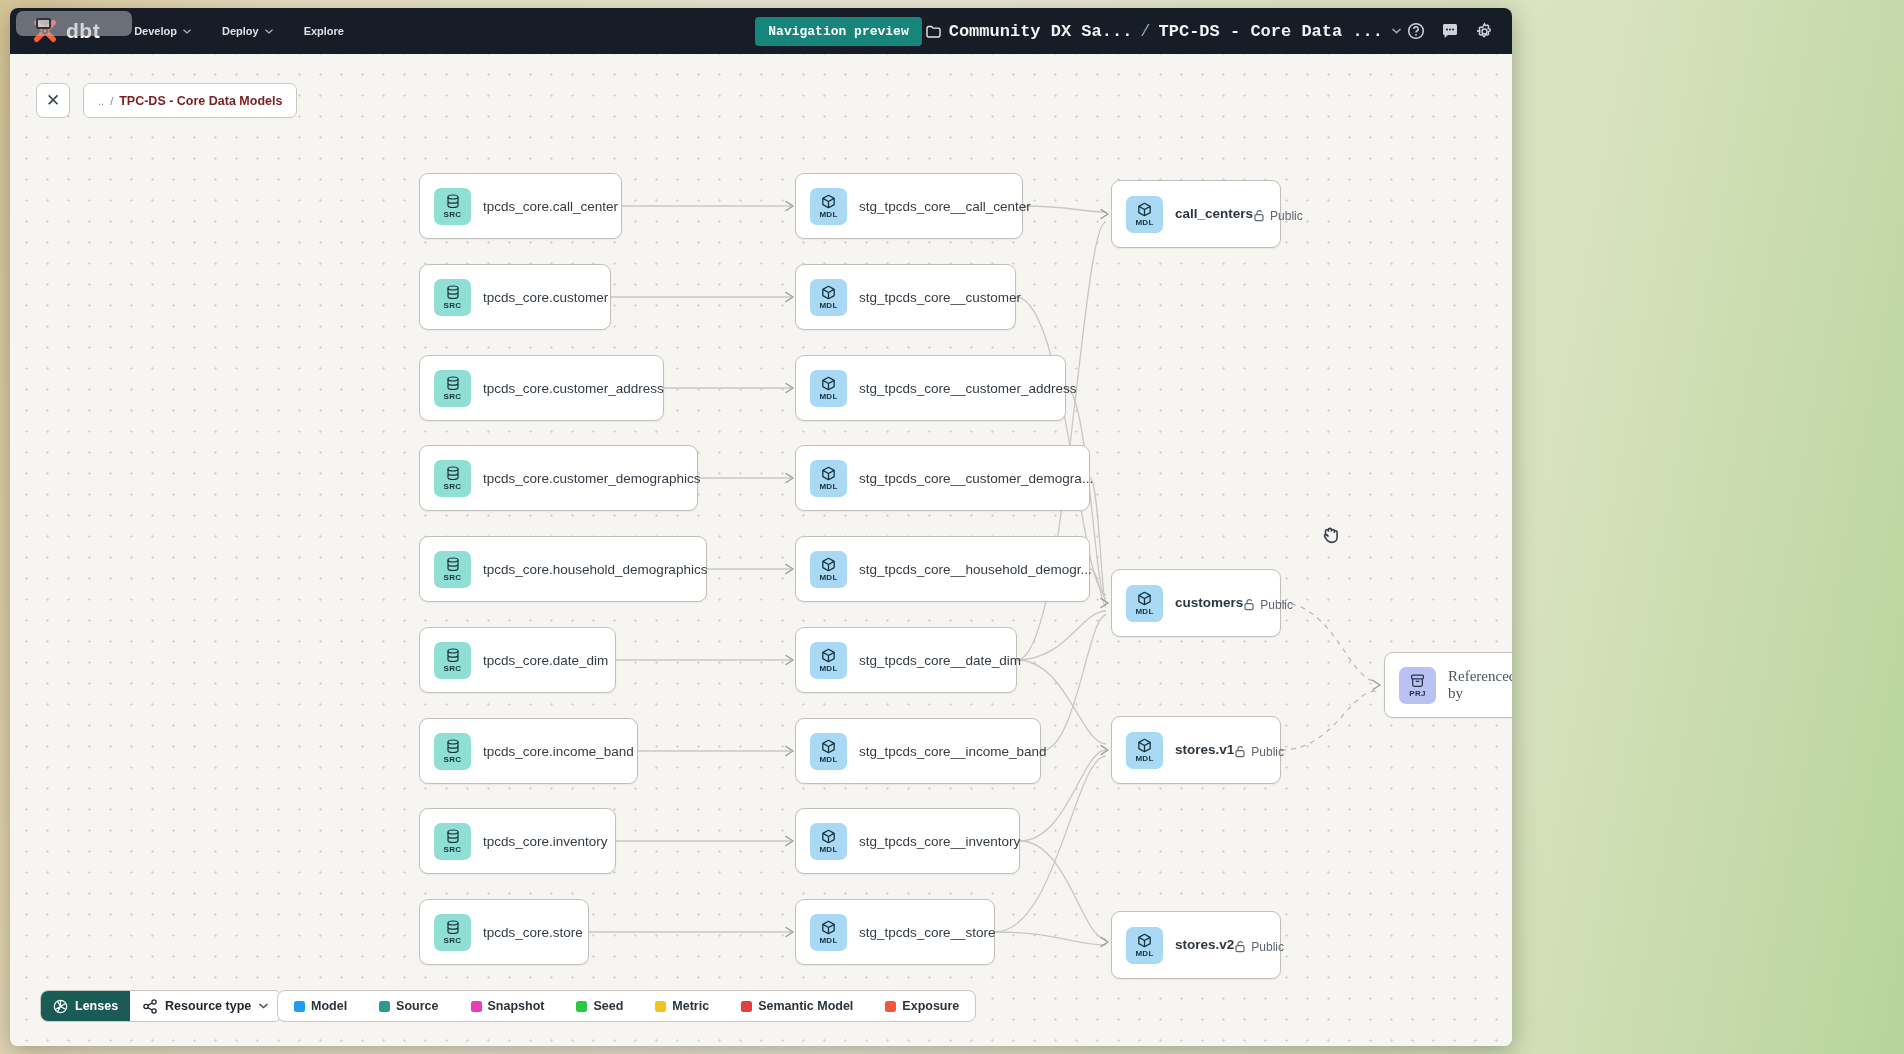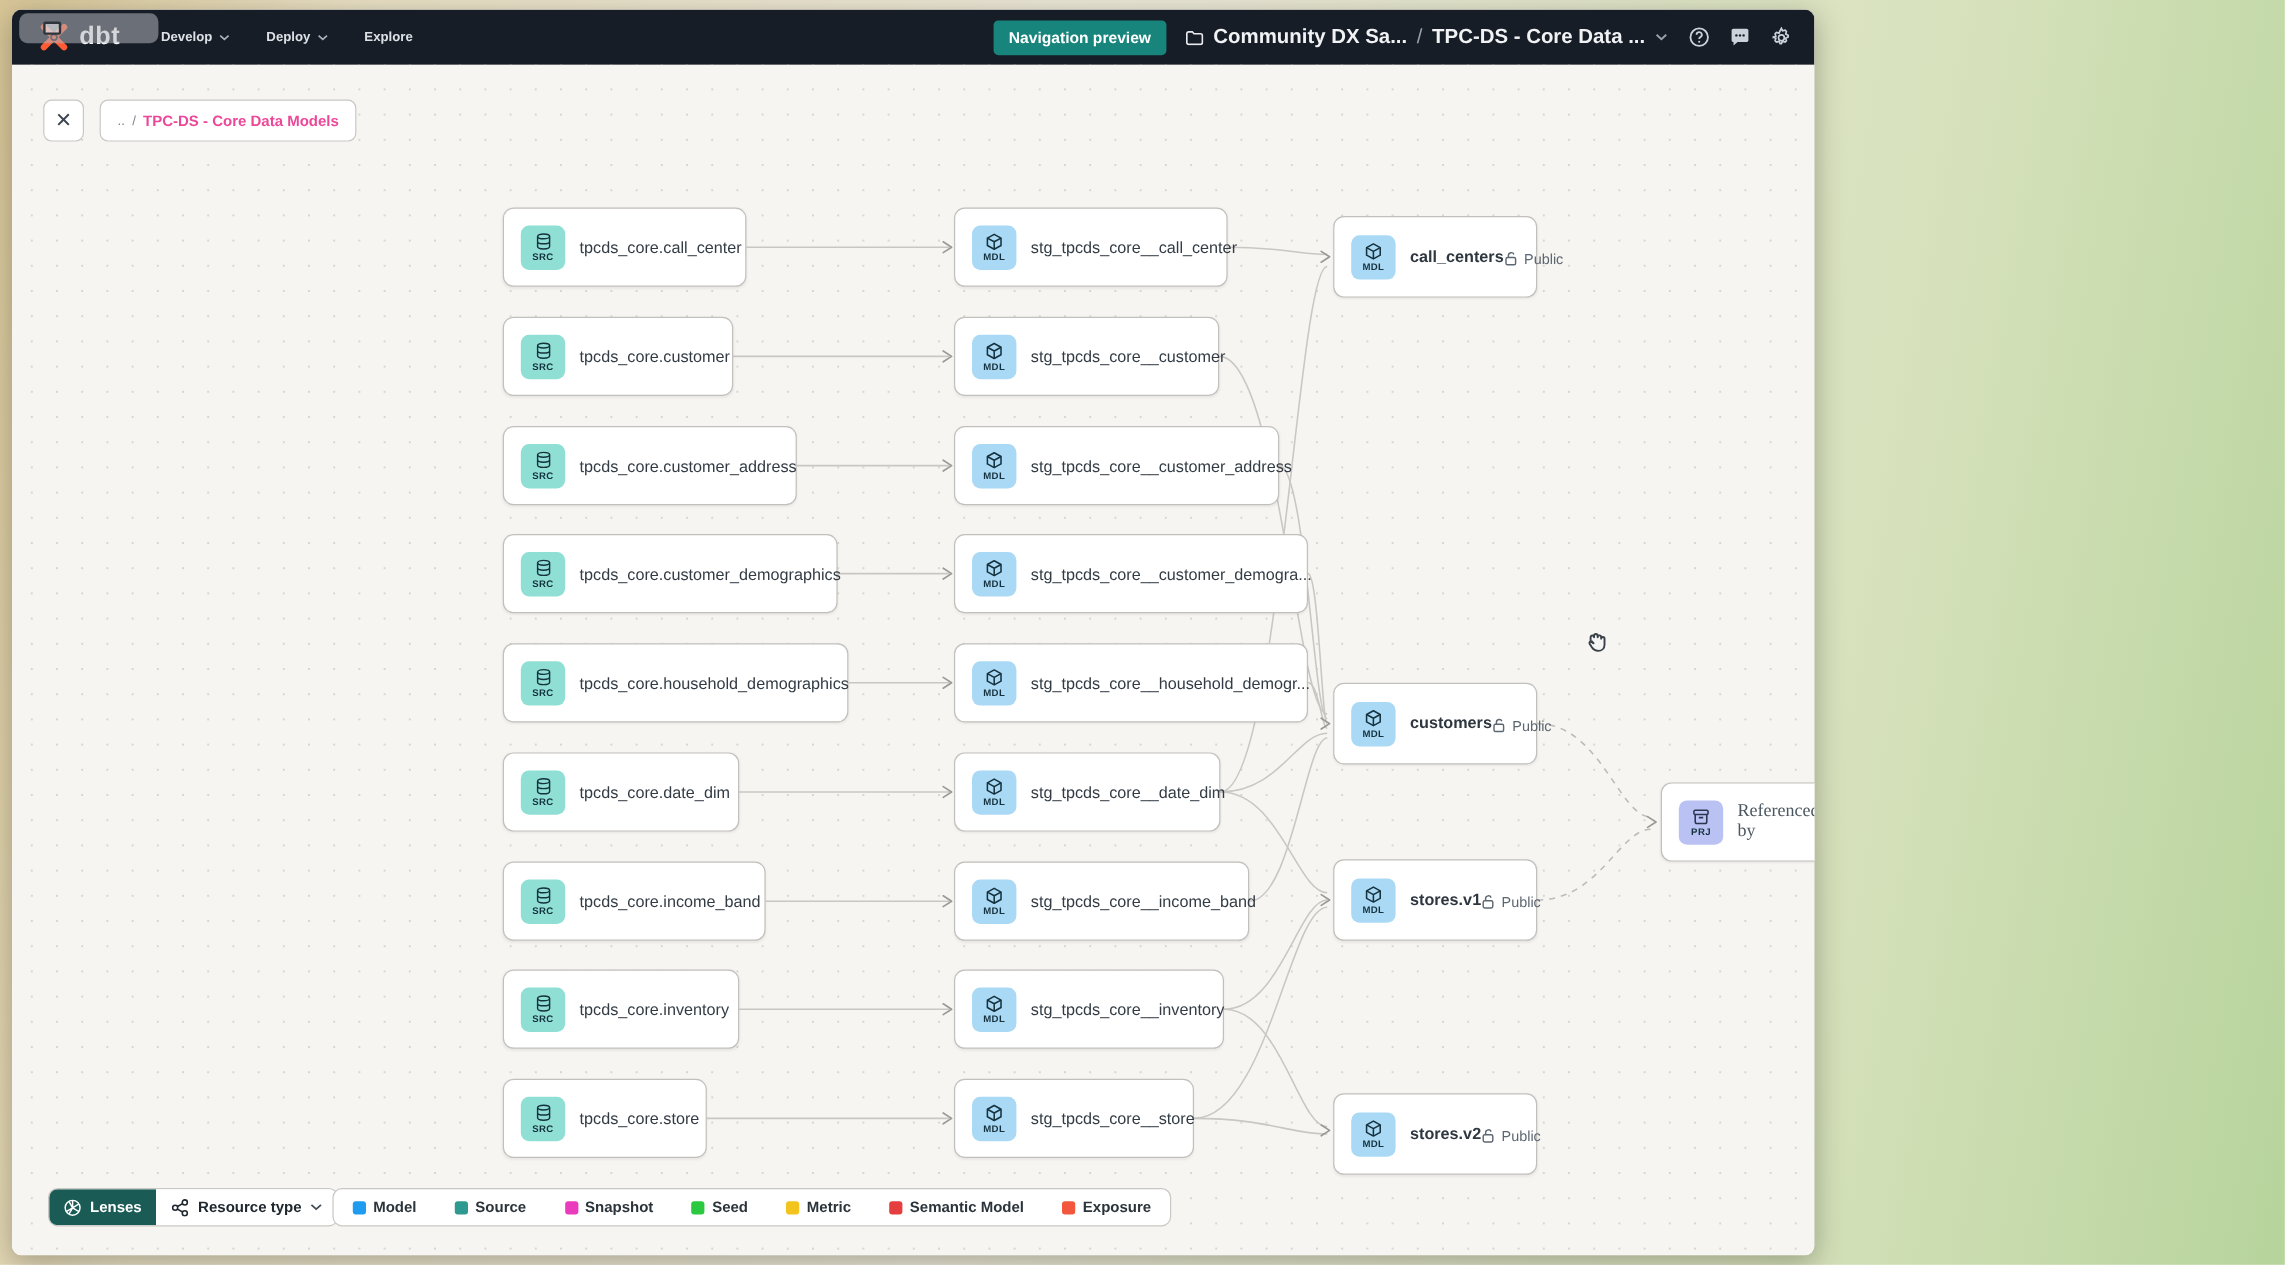"Navigation preview" .nav-right { font-family: none -> Liberation Mono, monospace; gap: 16px -> 4px }
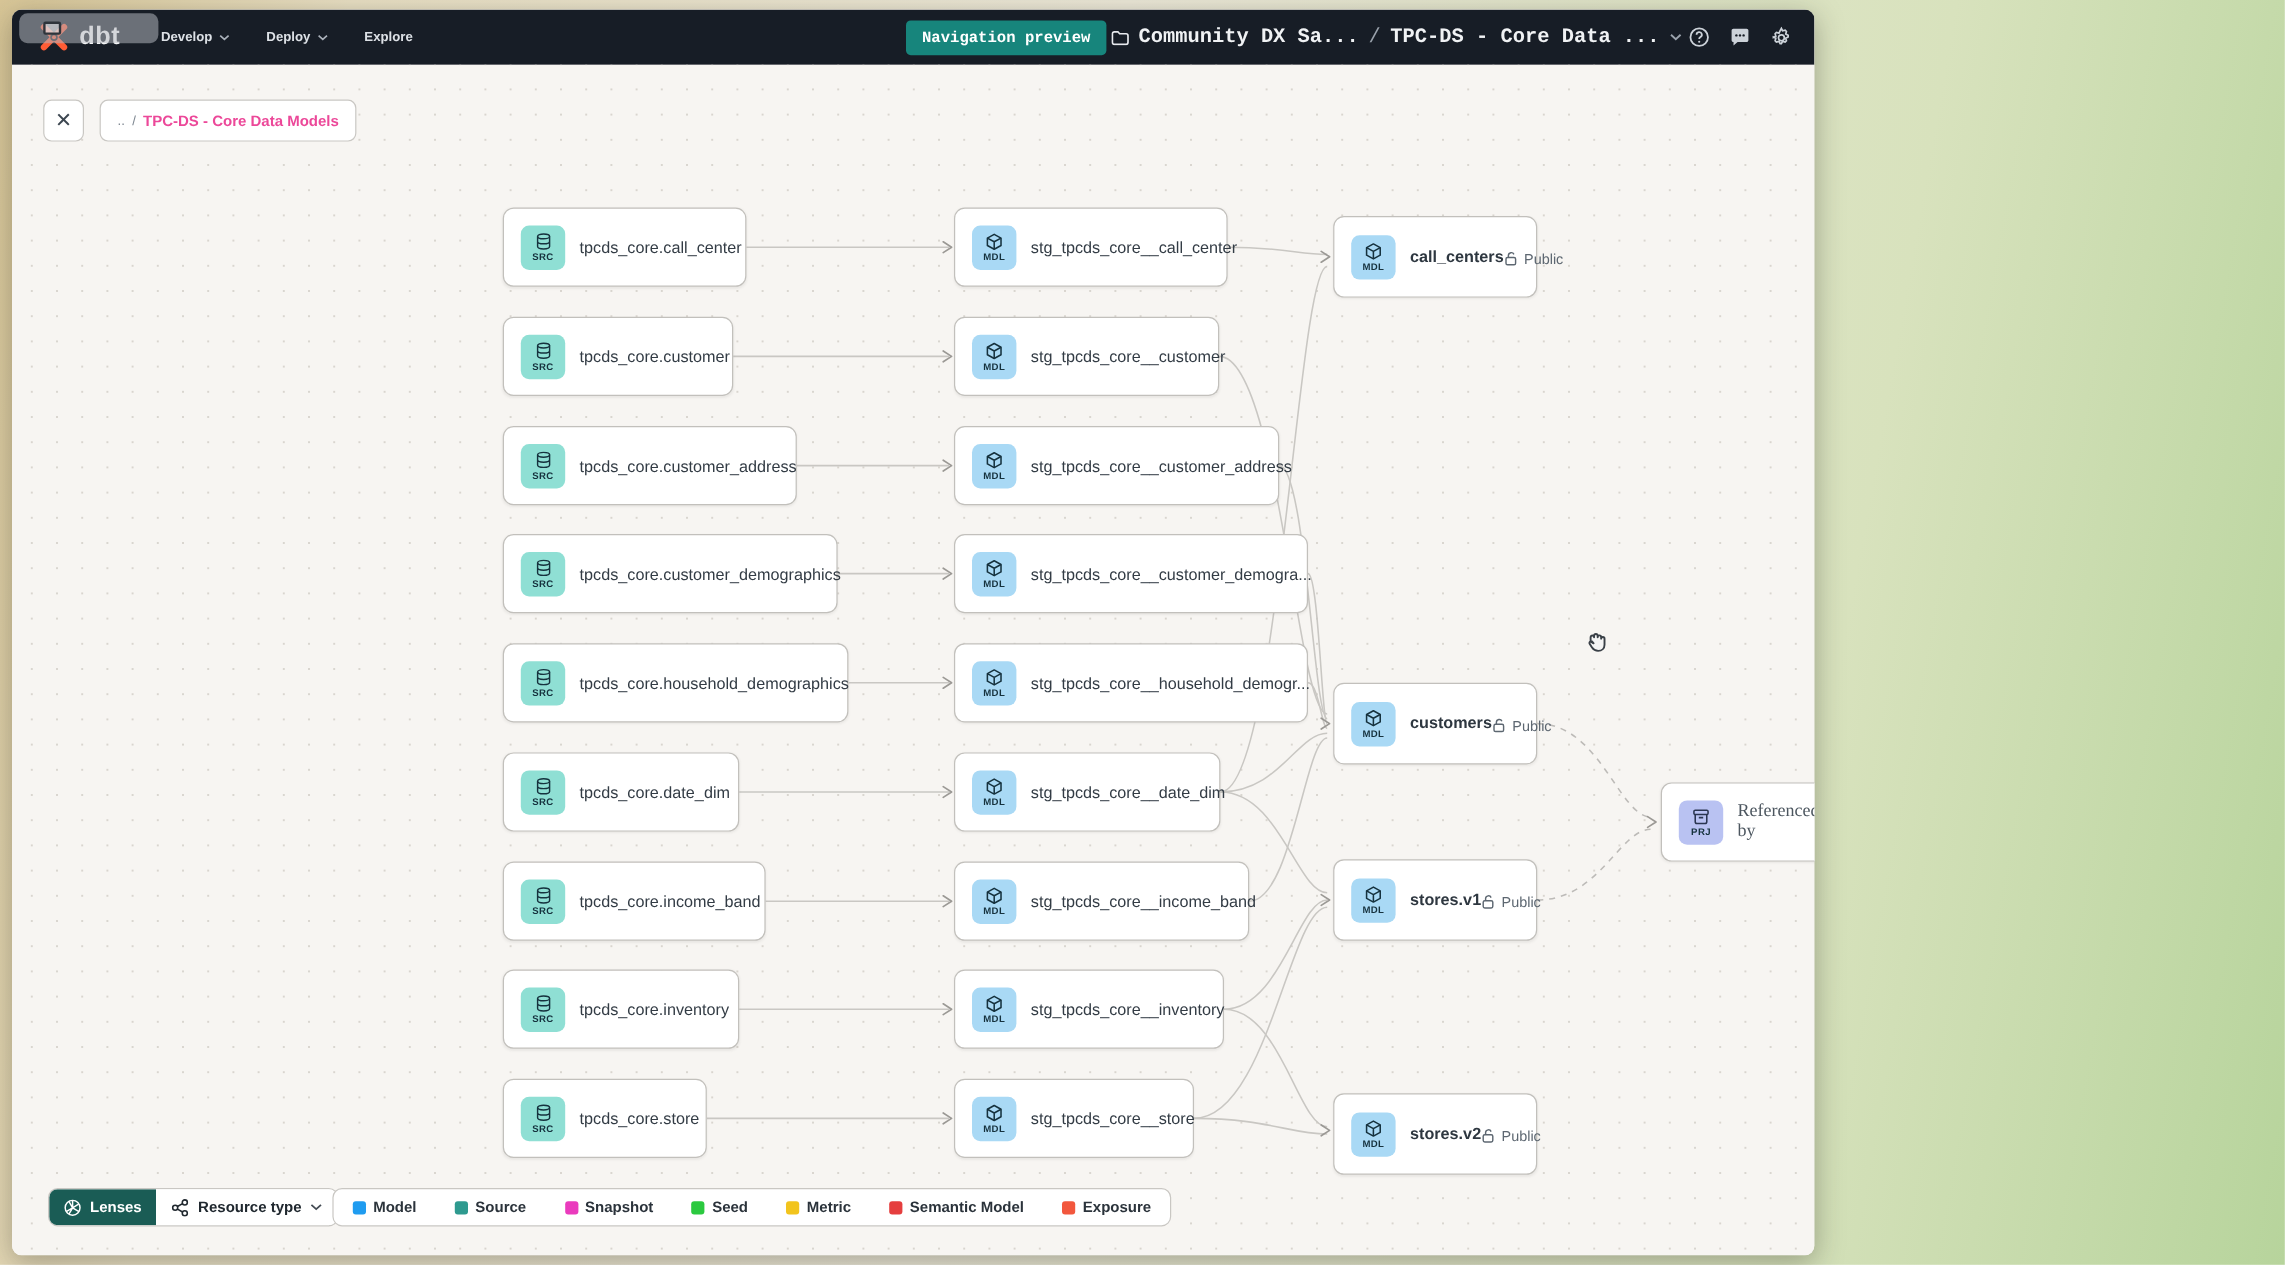"TPC-DS - Core Data Models" .bc-chip .lbl { color: #ec4899 -> #7f1d1d }
